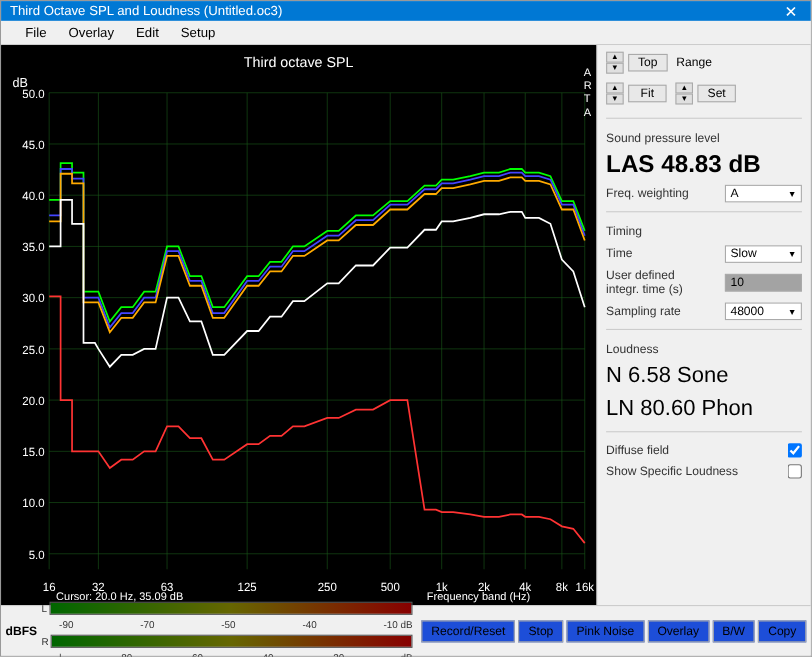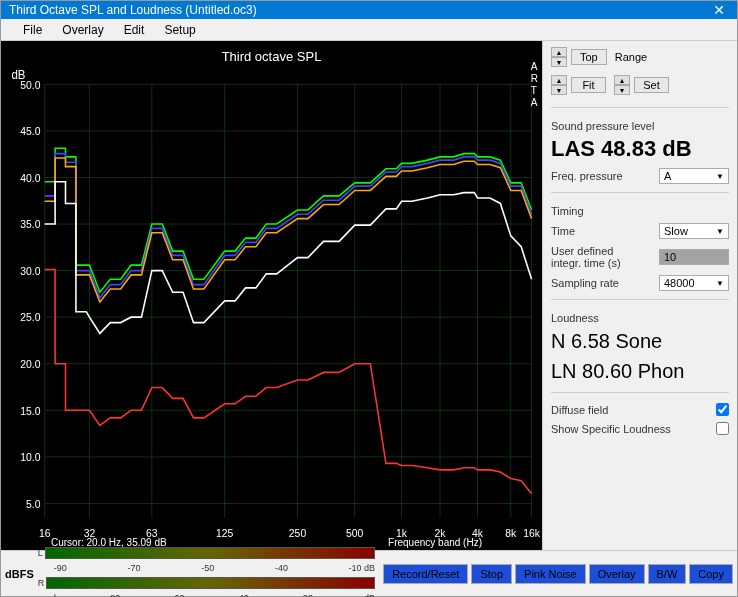"Freq. pressure" span.row-label { text: pressure -> weighting }
